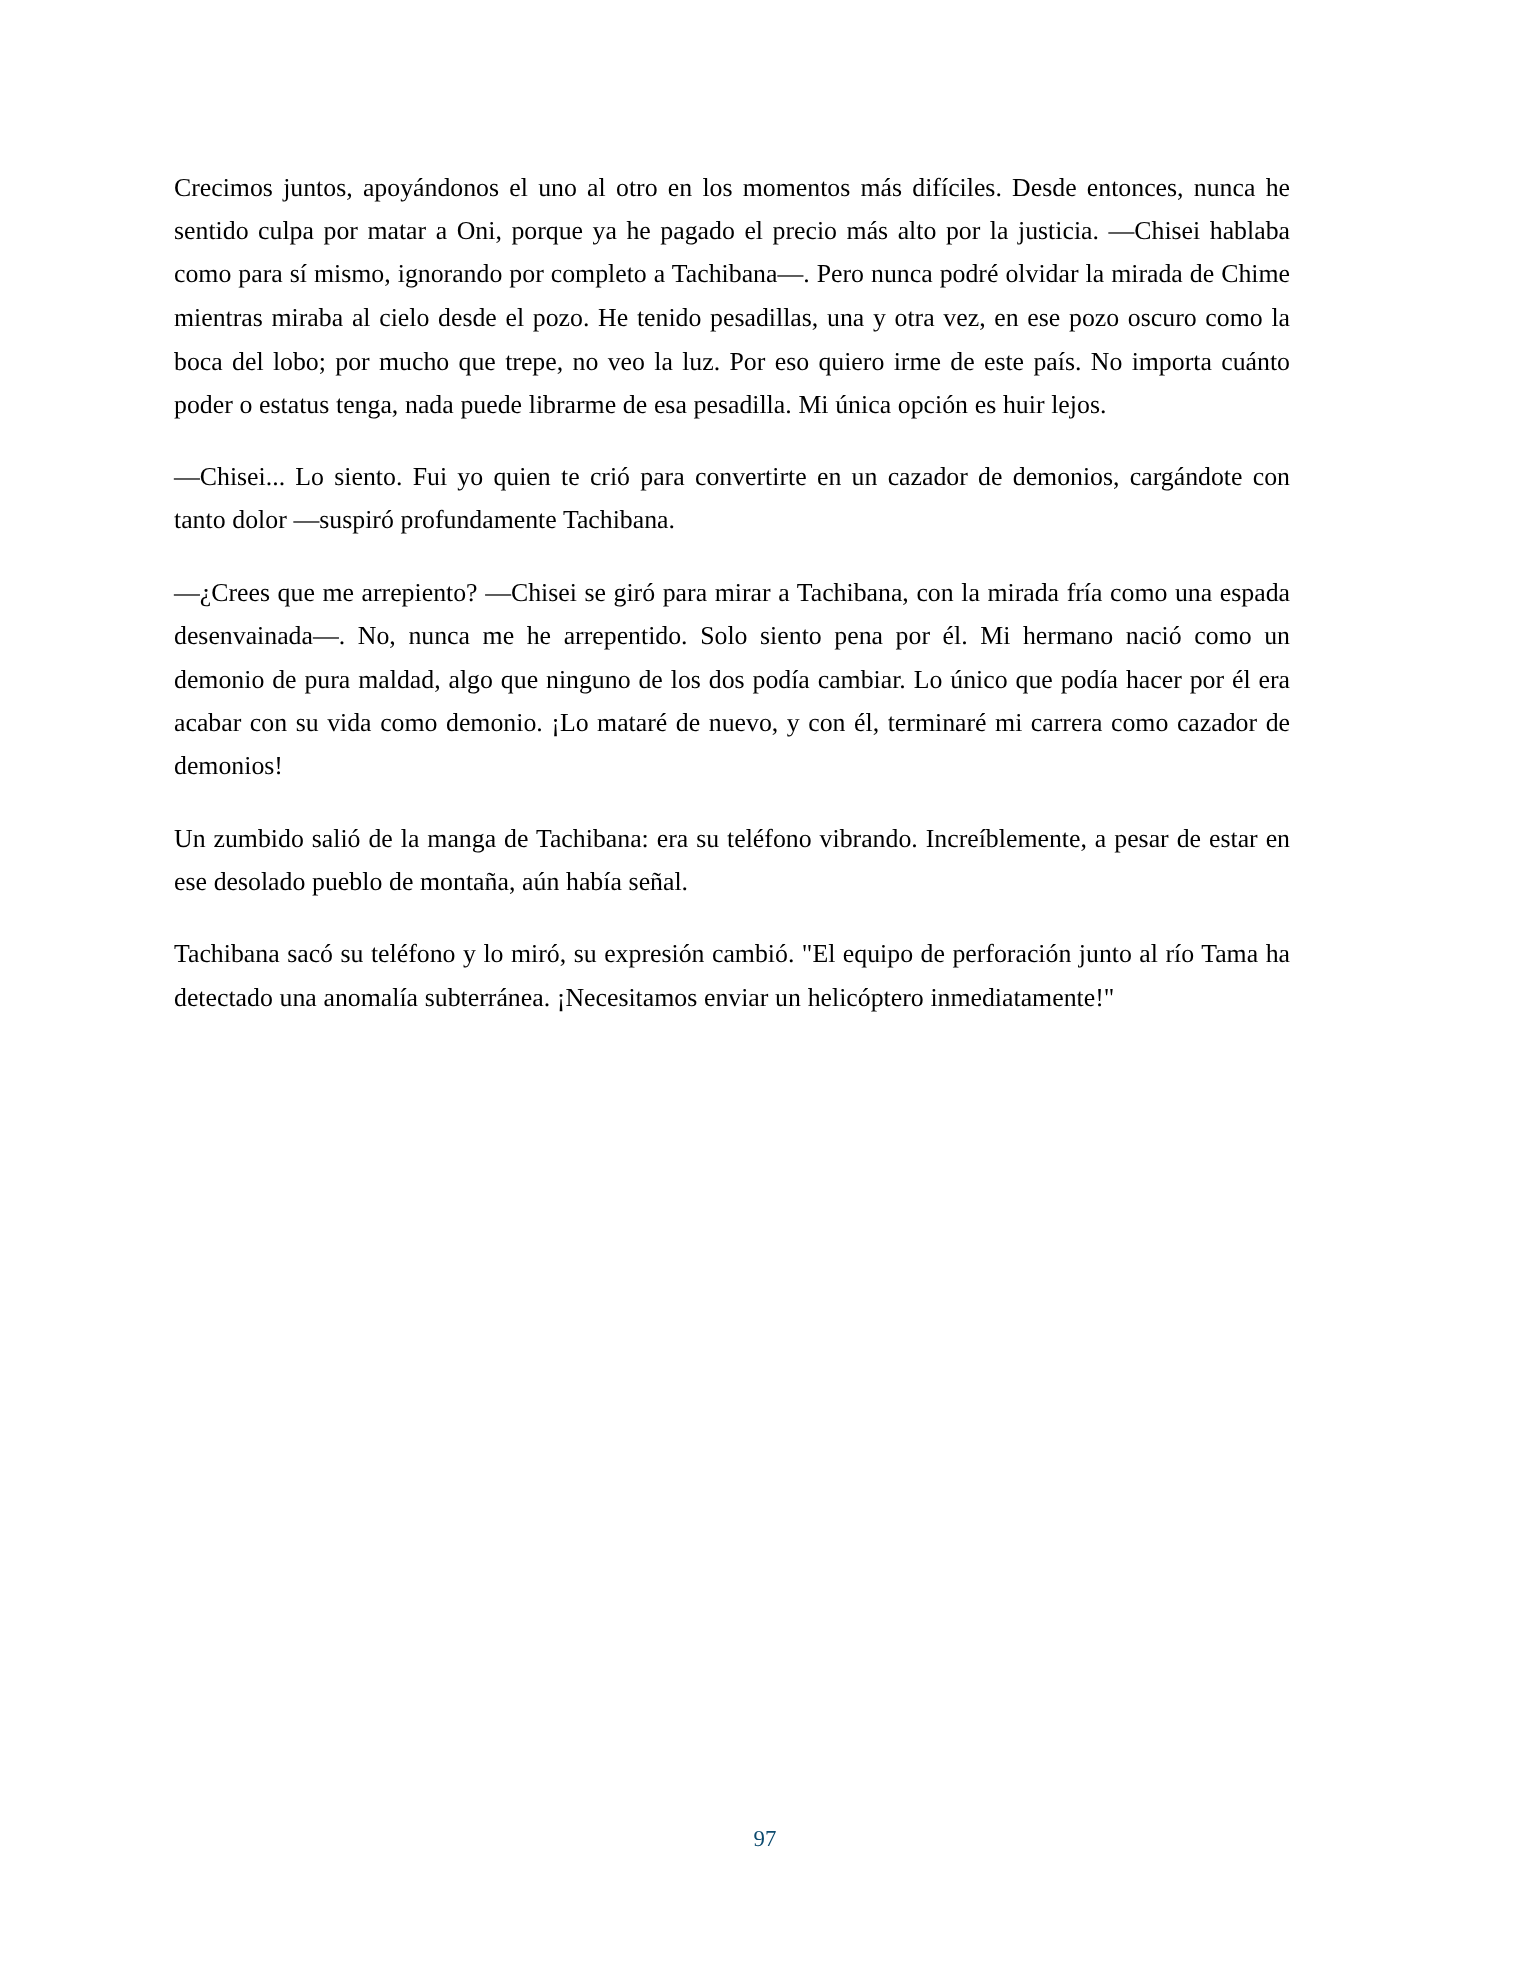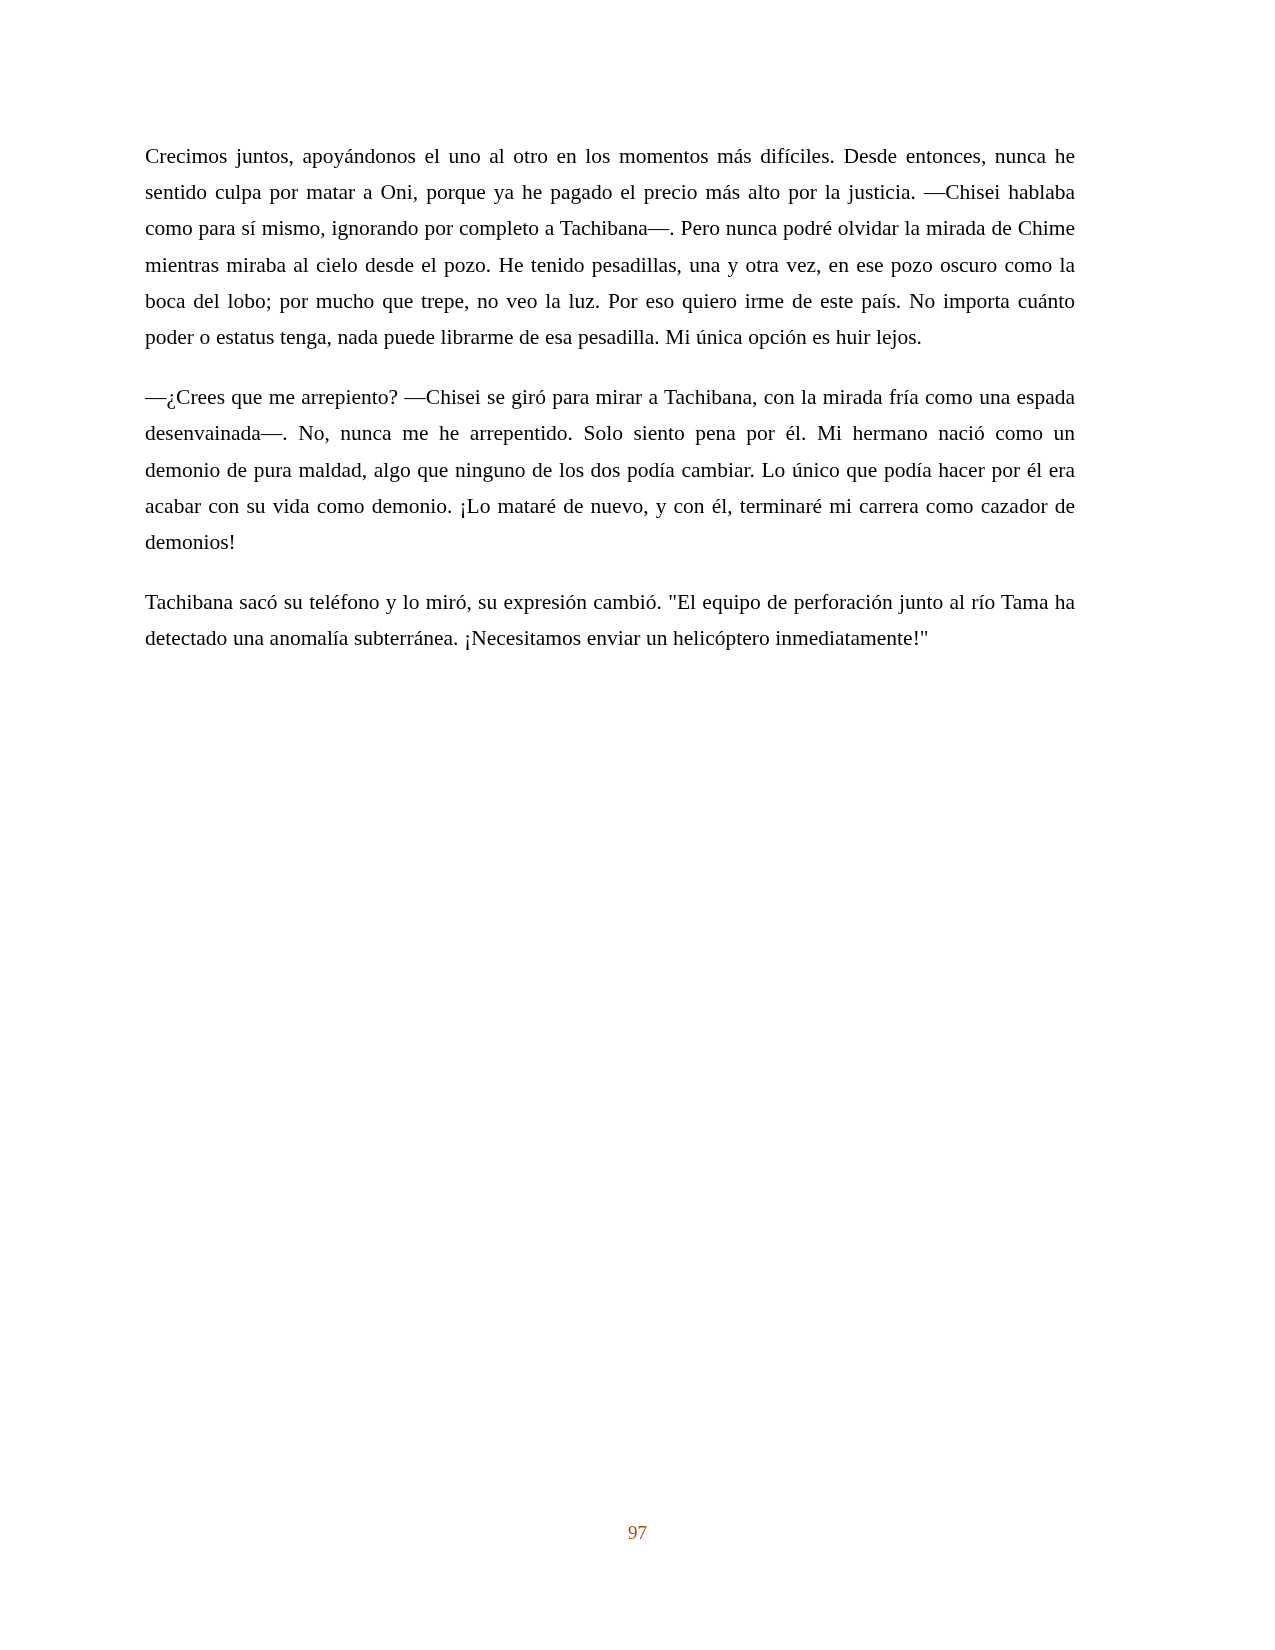"—Chisei... Lo siento. Fui yo" p.para { html: none -> <p>—Chisei... Lo siento. Fui yo quien te crió para convertirte en un cazador de demonios, cargándote con tanto dolor —suspiró profundamente Tachibana.</p> }
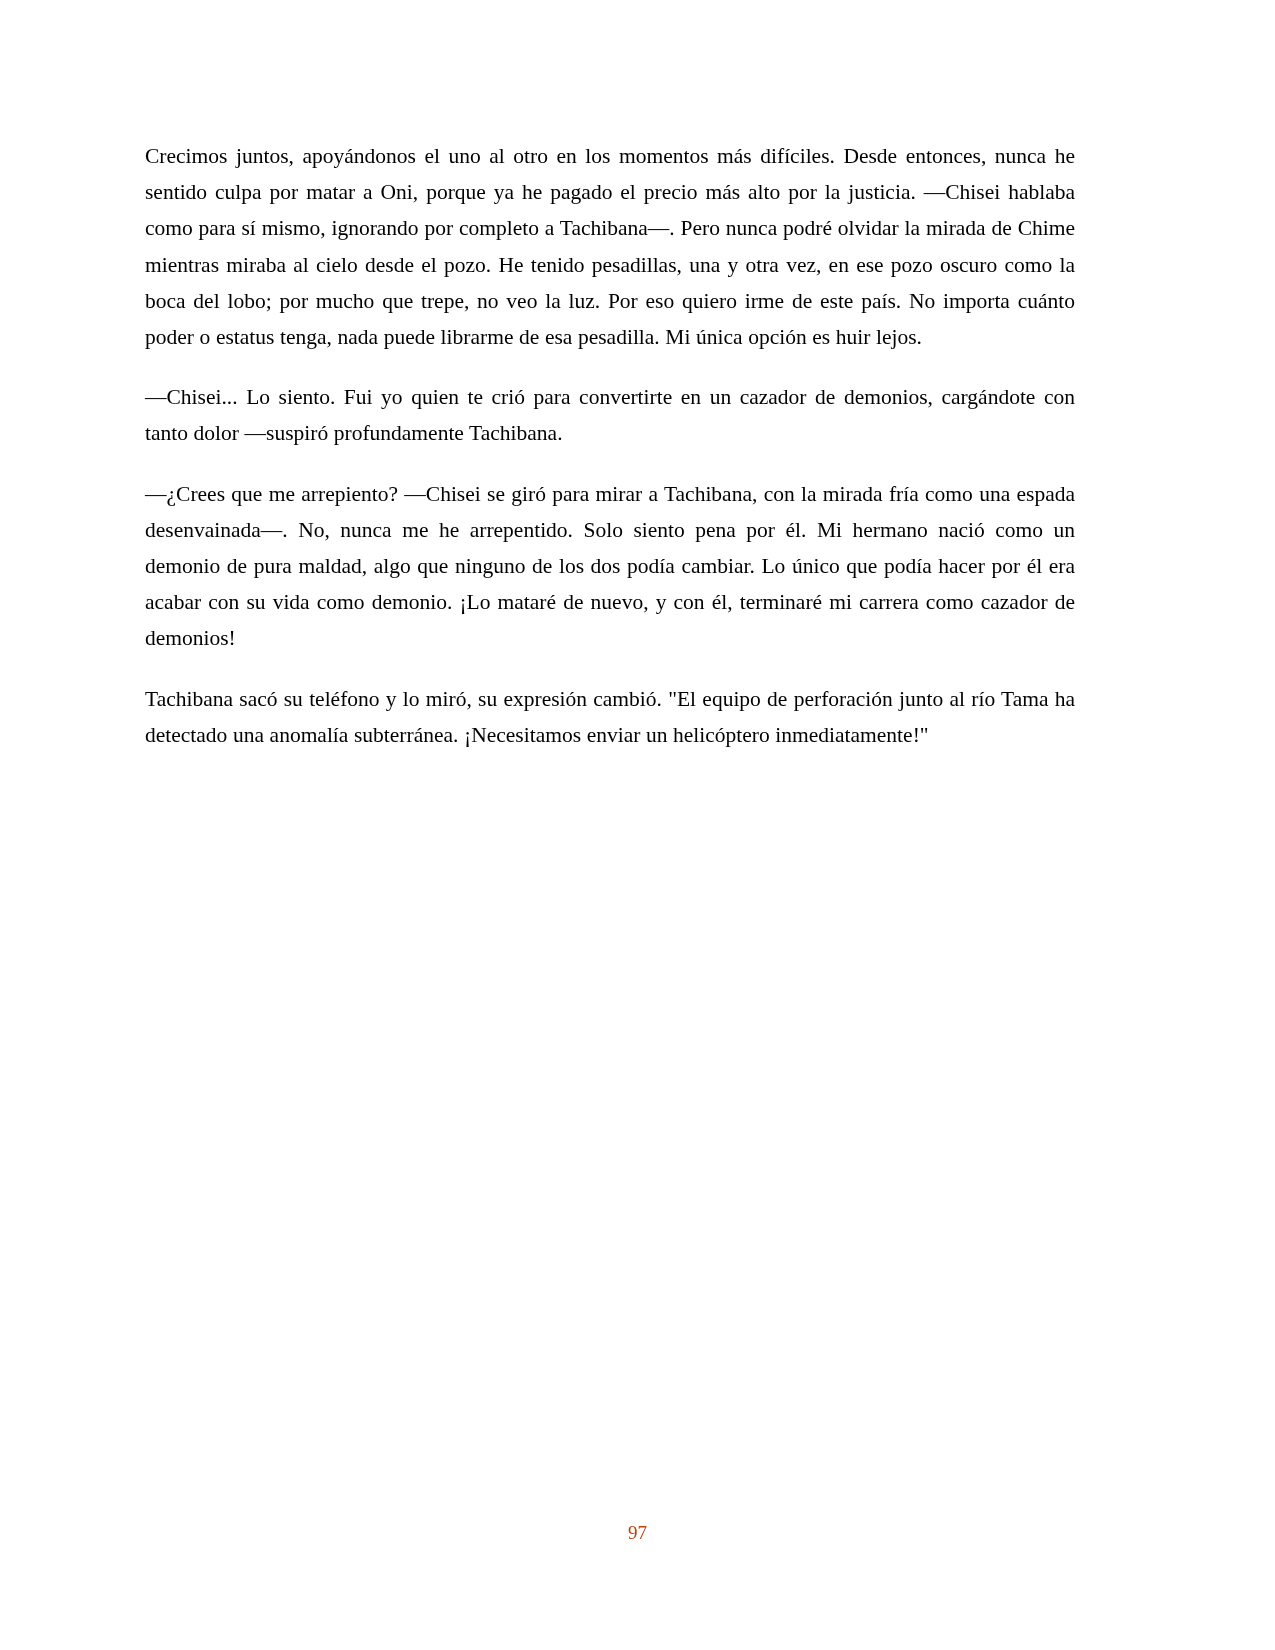"Un zumbido salió de la" p.para { html: none -> <p>Un zumbido salió de la manga de Tachibana: era su teléfono vibrando. Increíblemente, a pesar de estar en ese desolado pueblo de montaña, aún había señal.</p> }
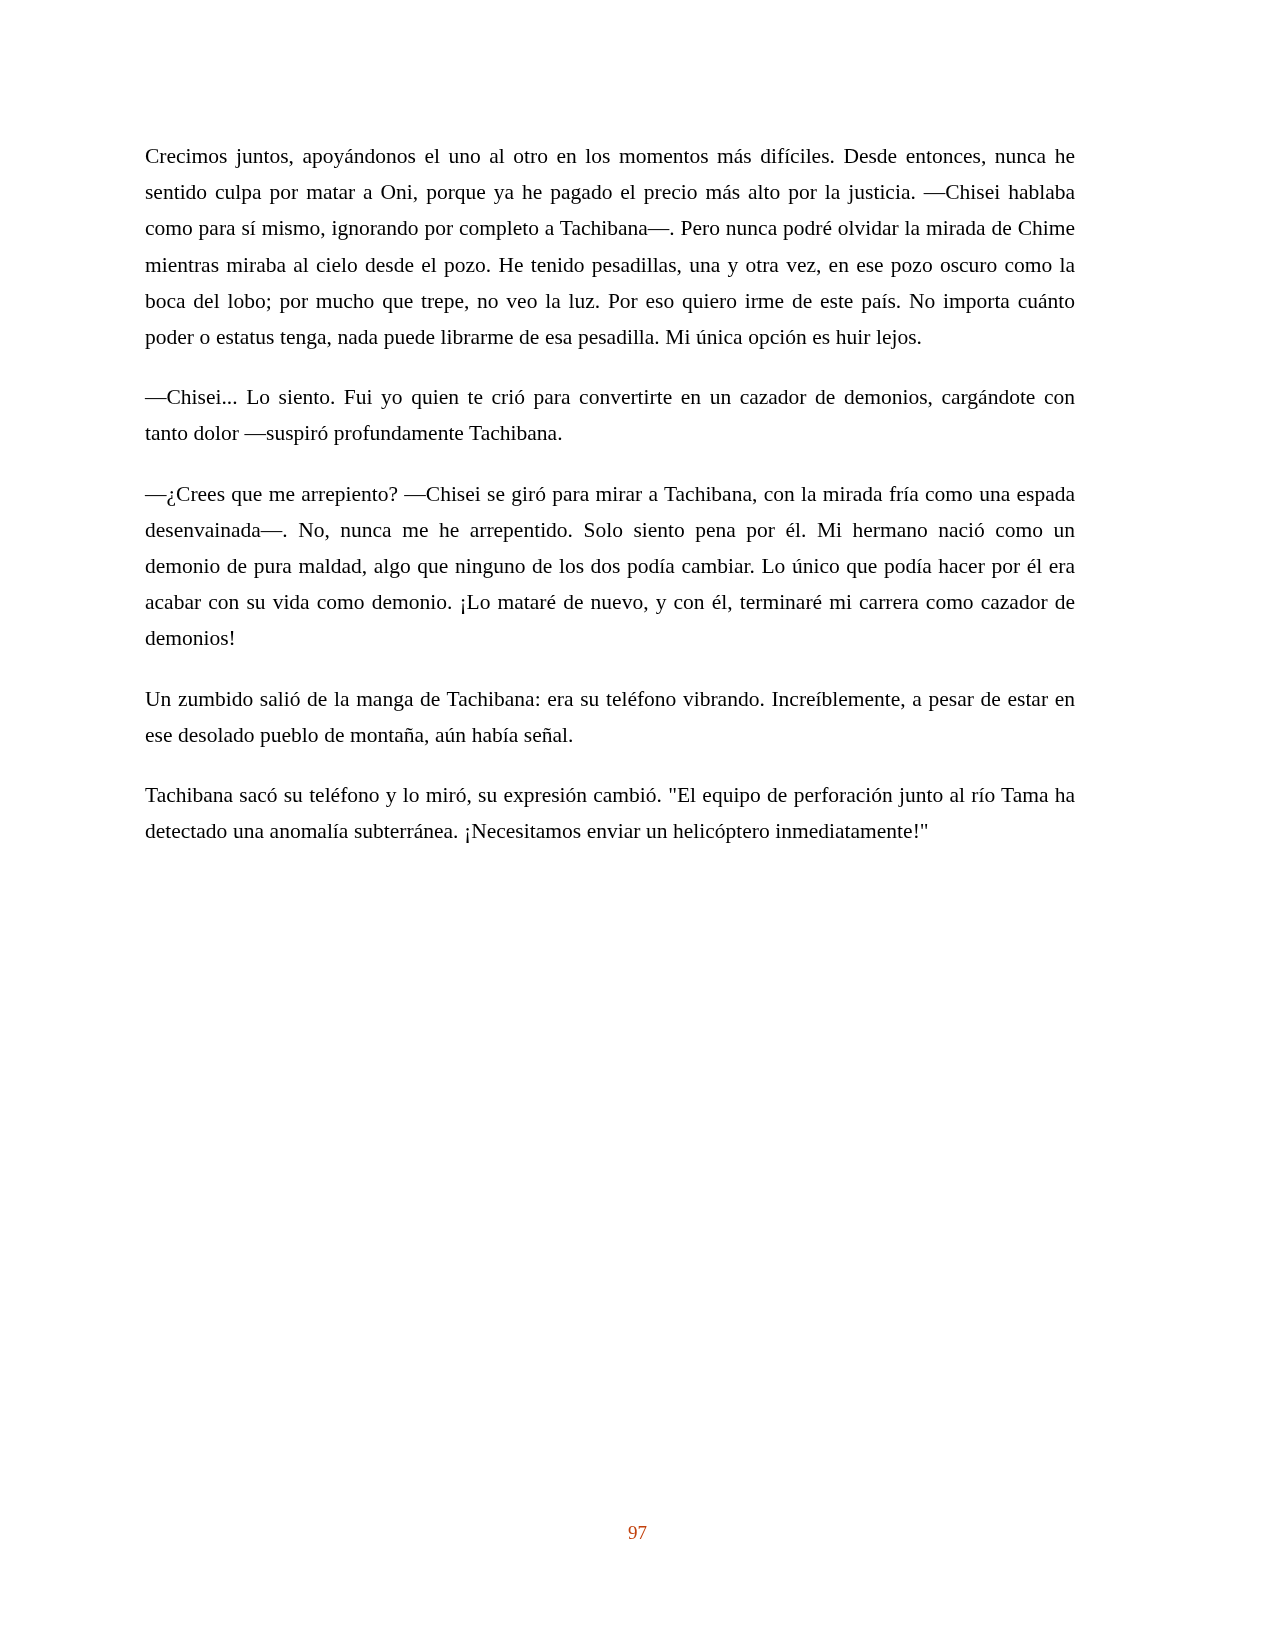"97" .page-number { color: #c2410c -> #0c4a6e }
